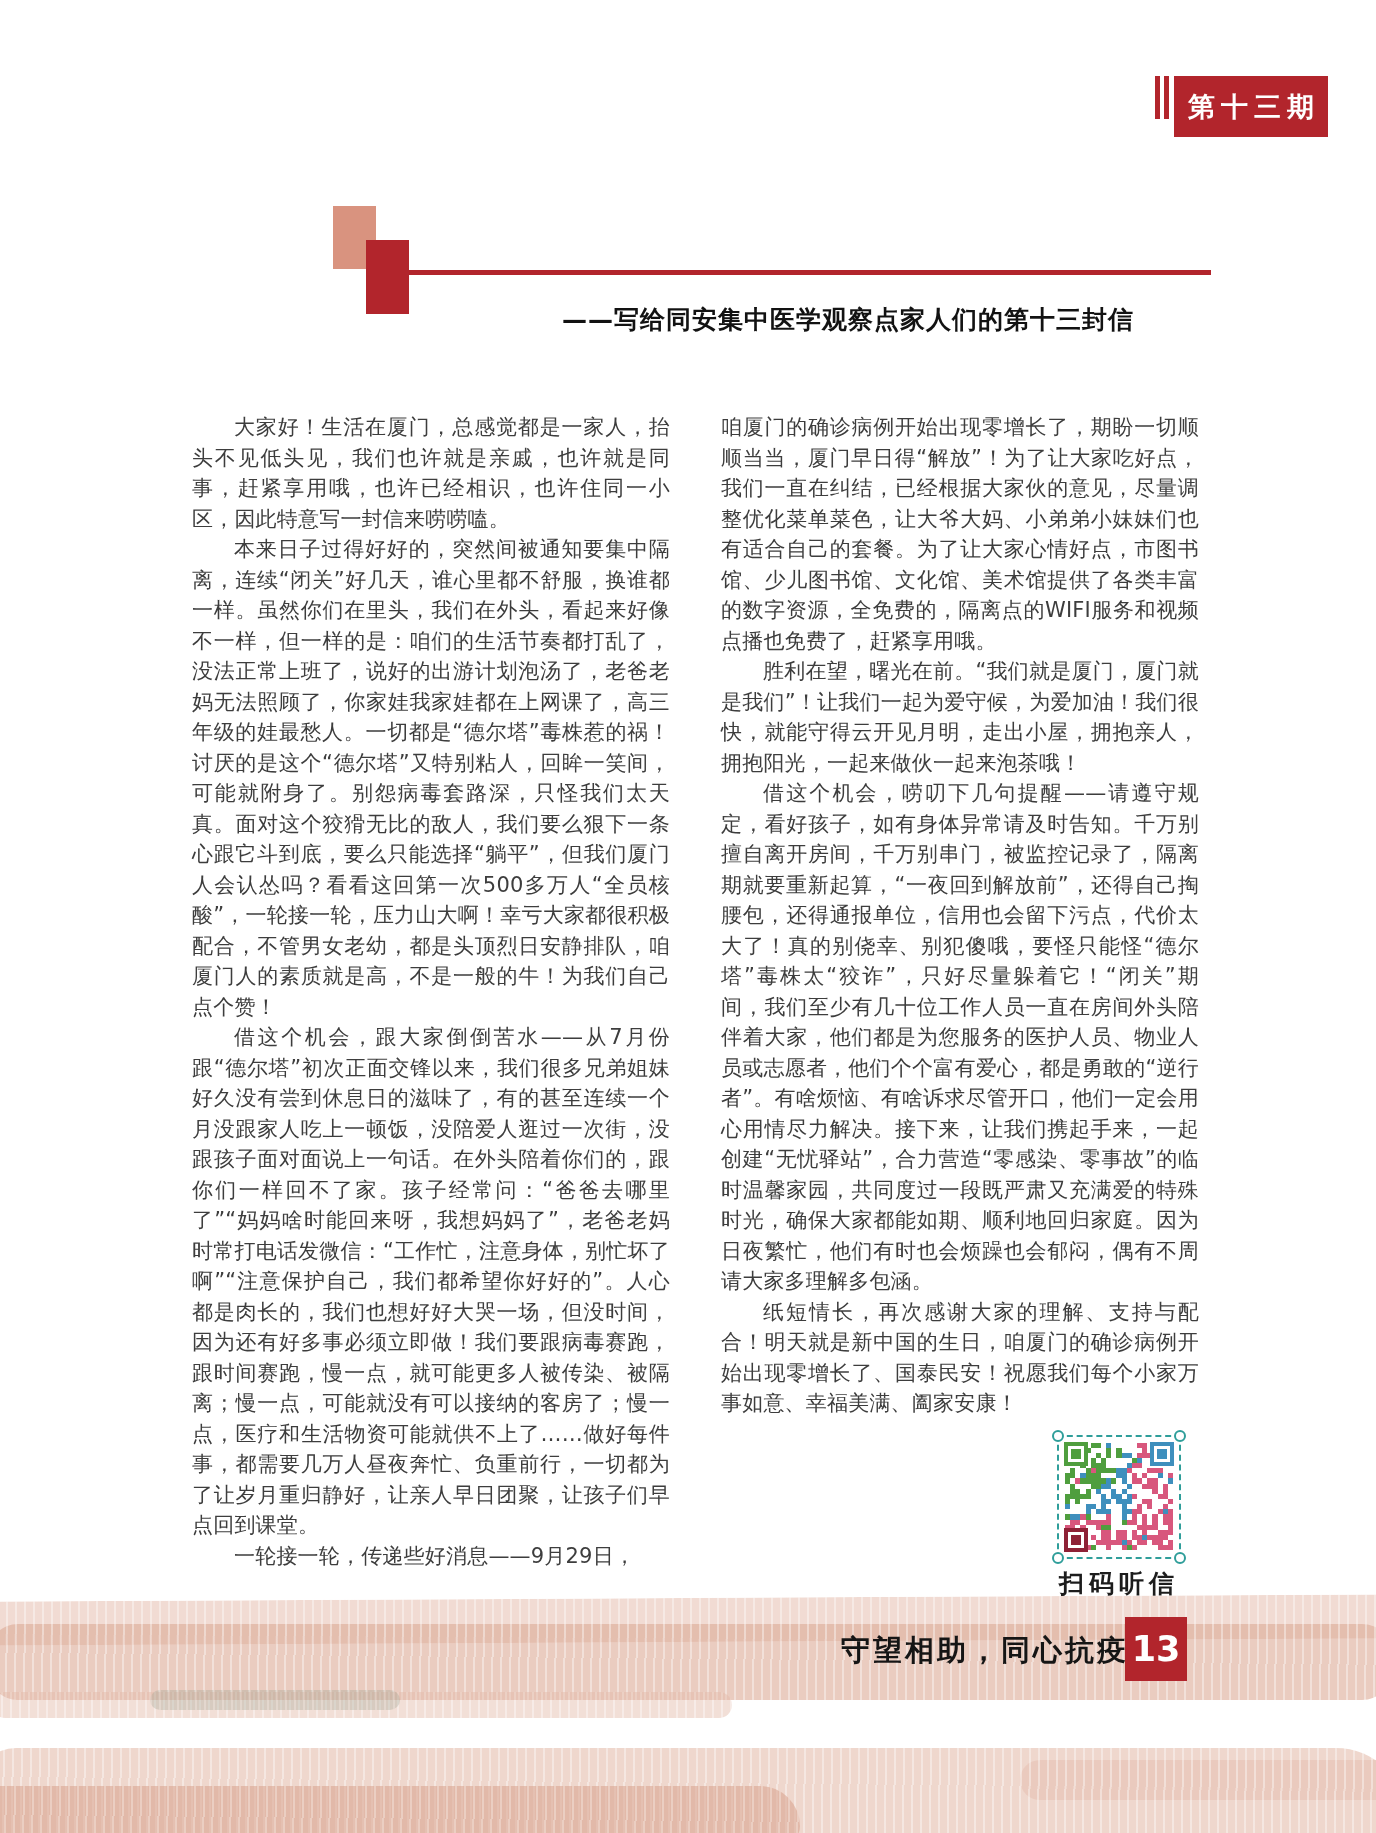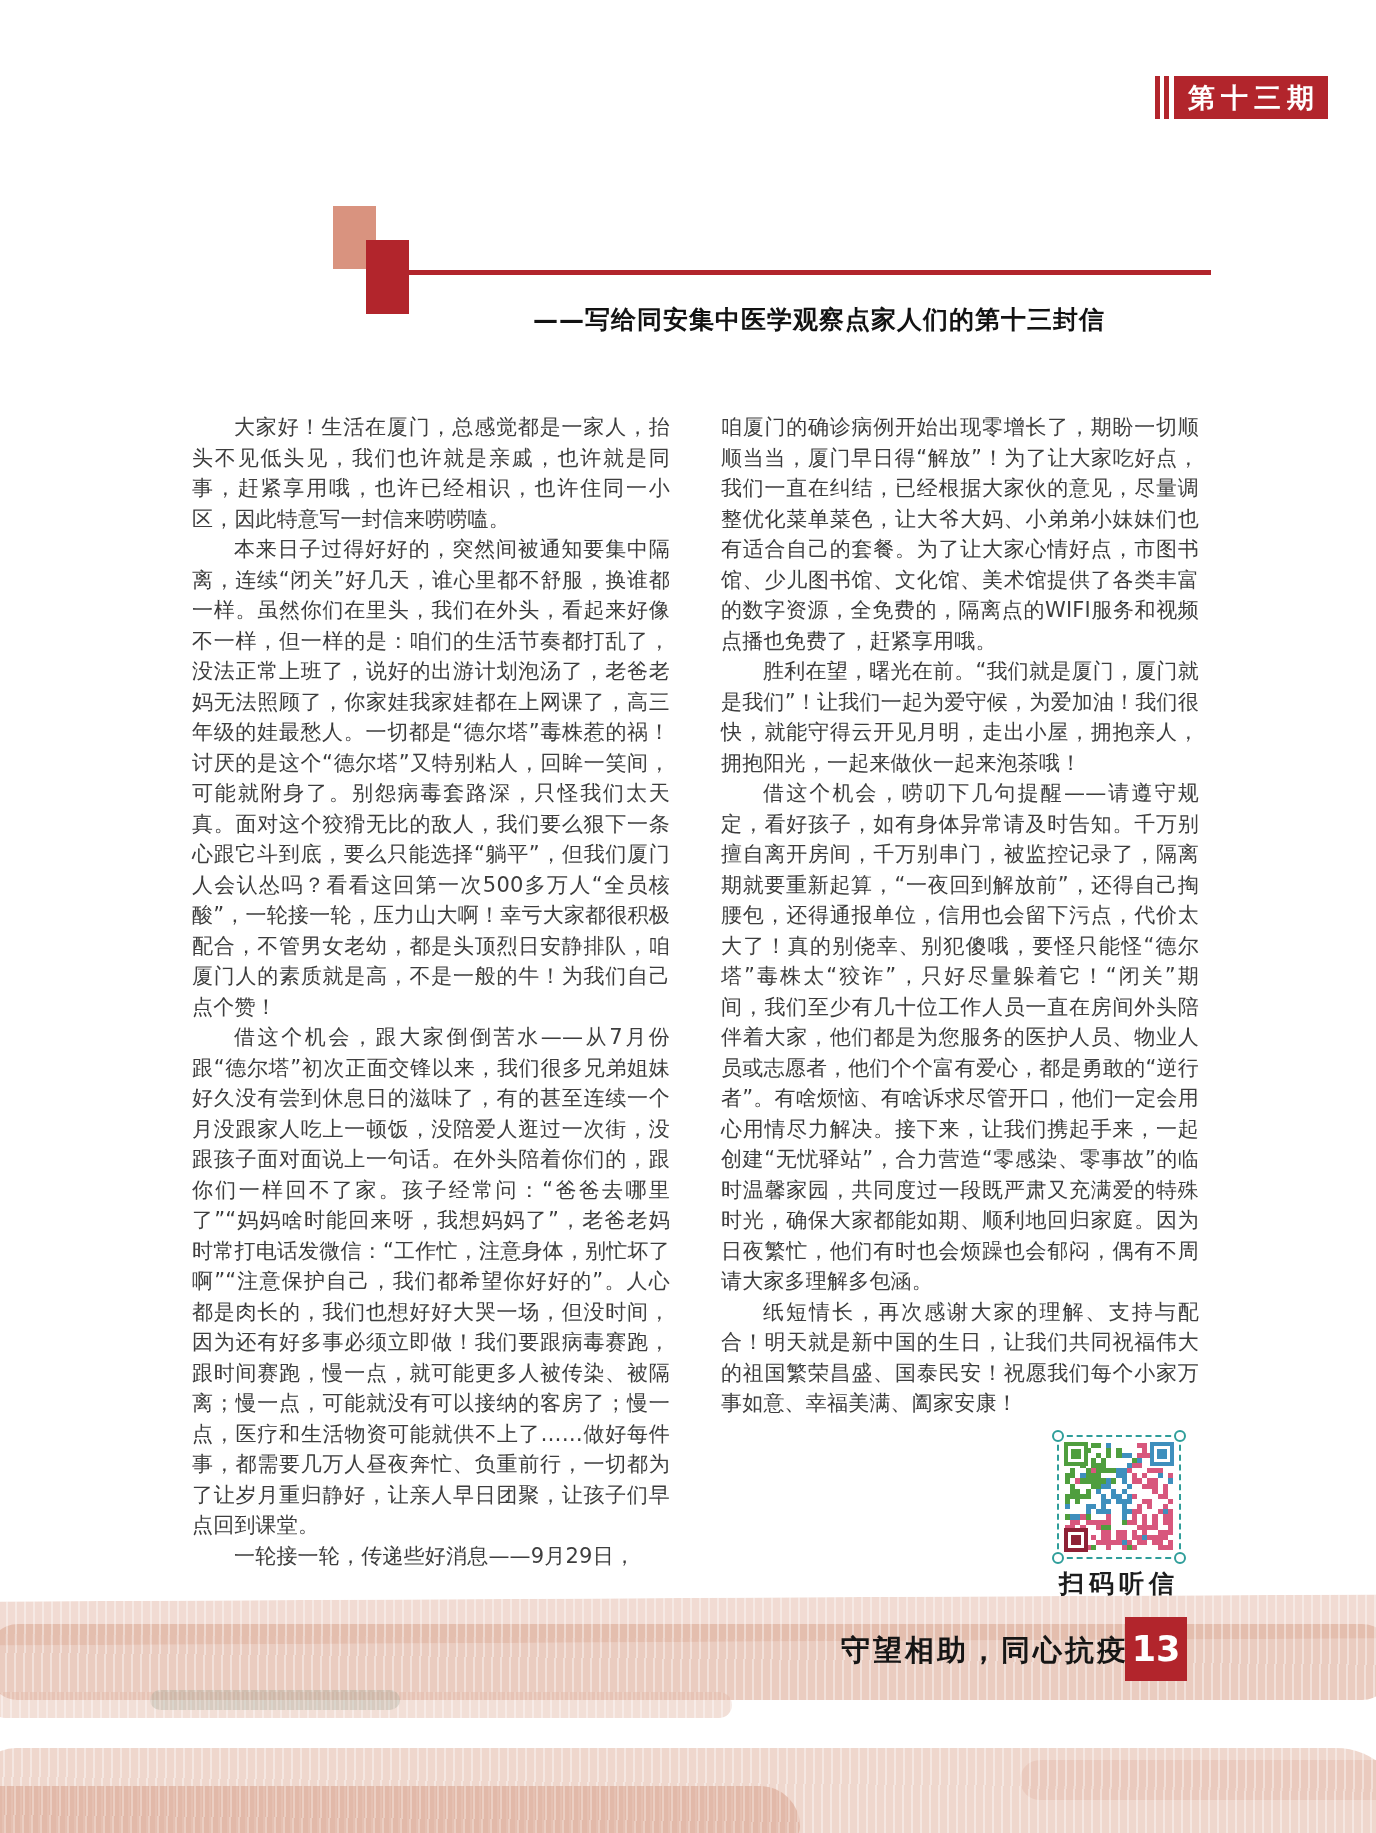"第十三期" .issue-badge { height: 43px -> 61px }
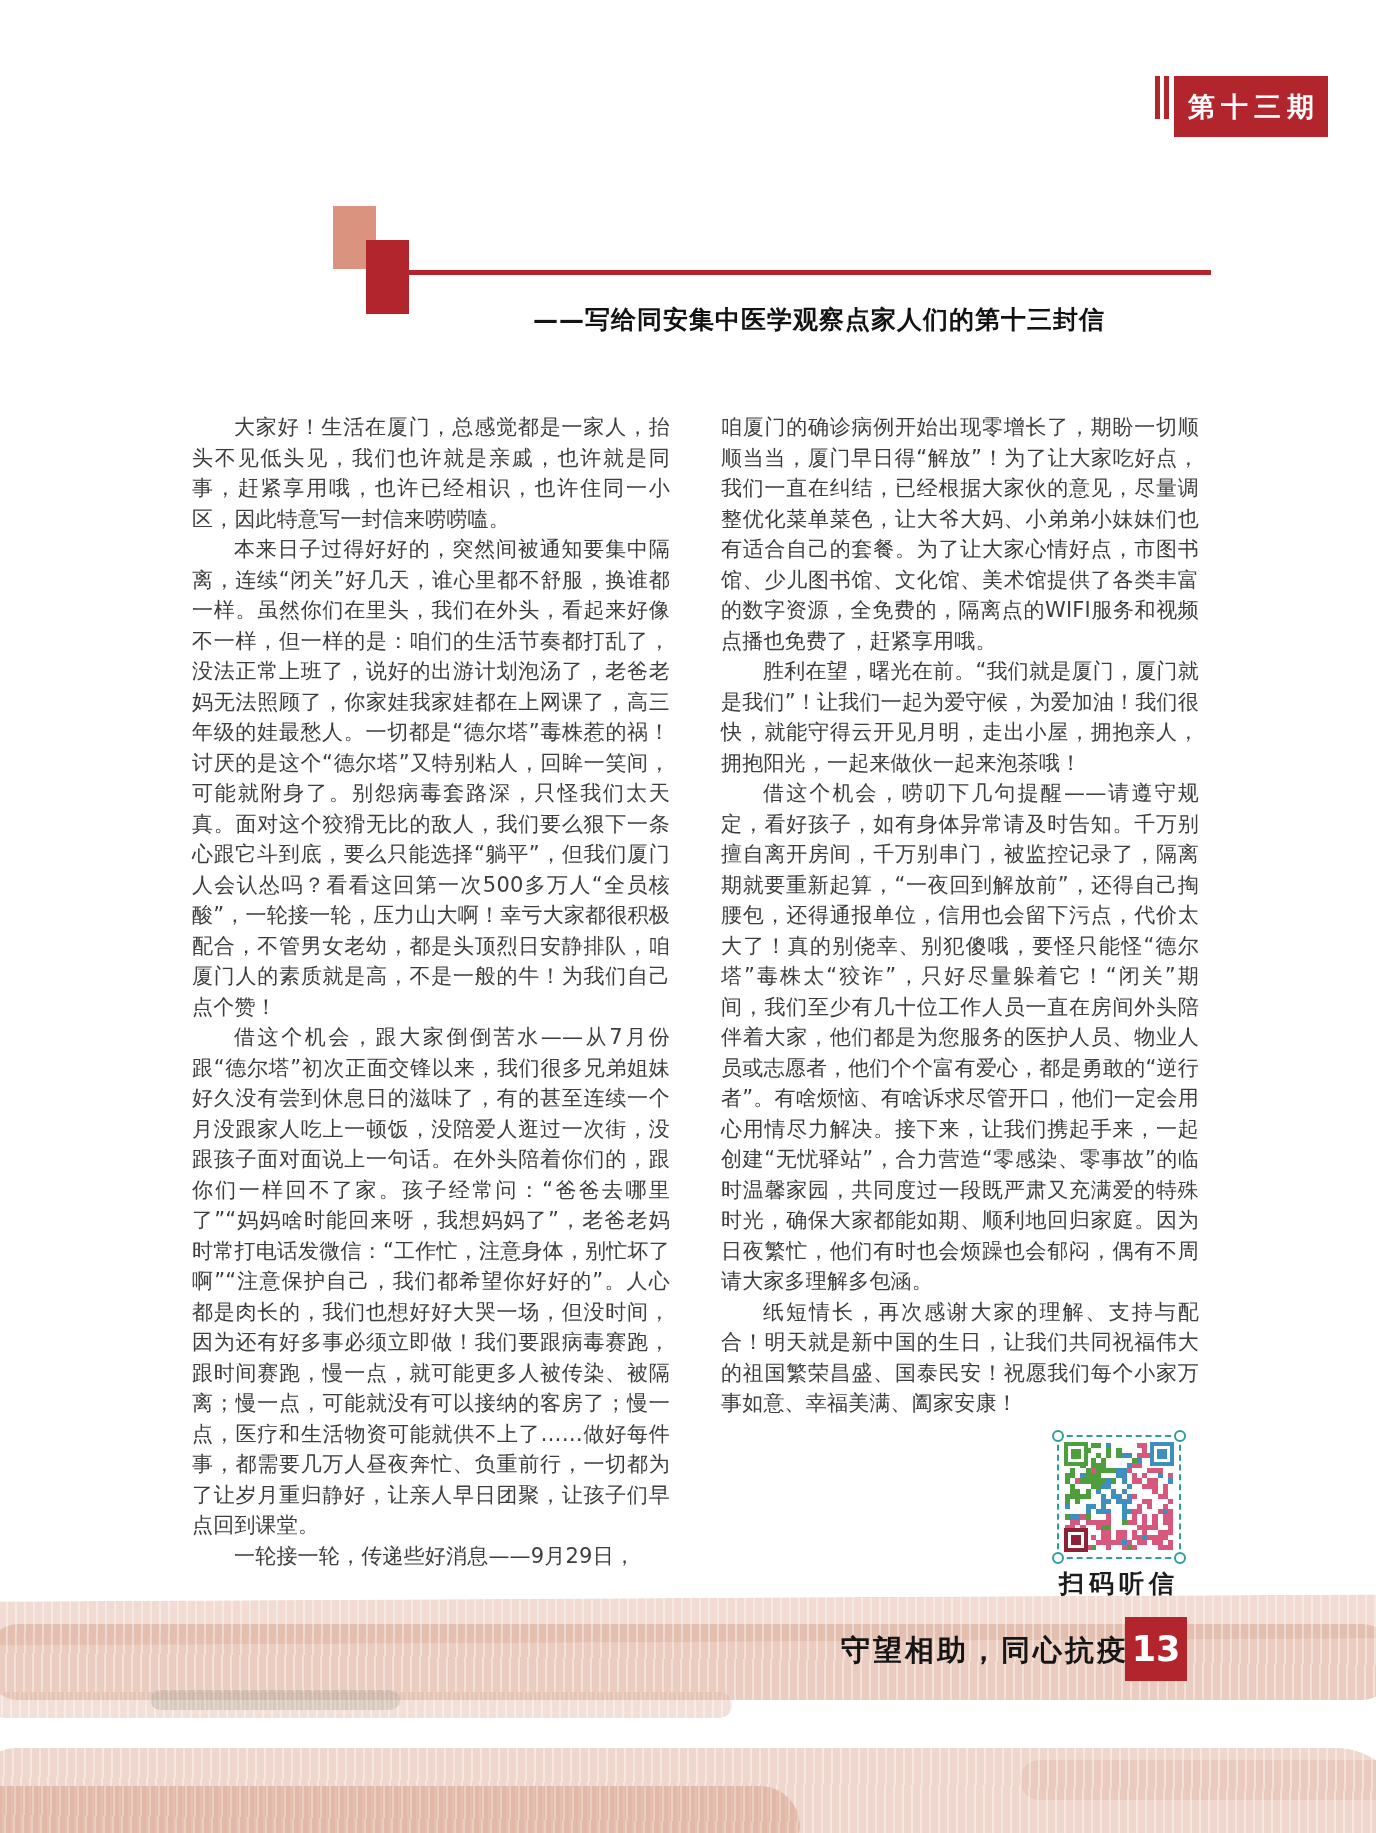"——写给同安集中医学观察点家人们的第十三封信" .subtitle { left: 533px -> 562px }
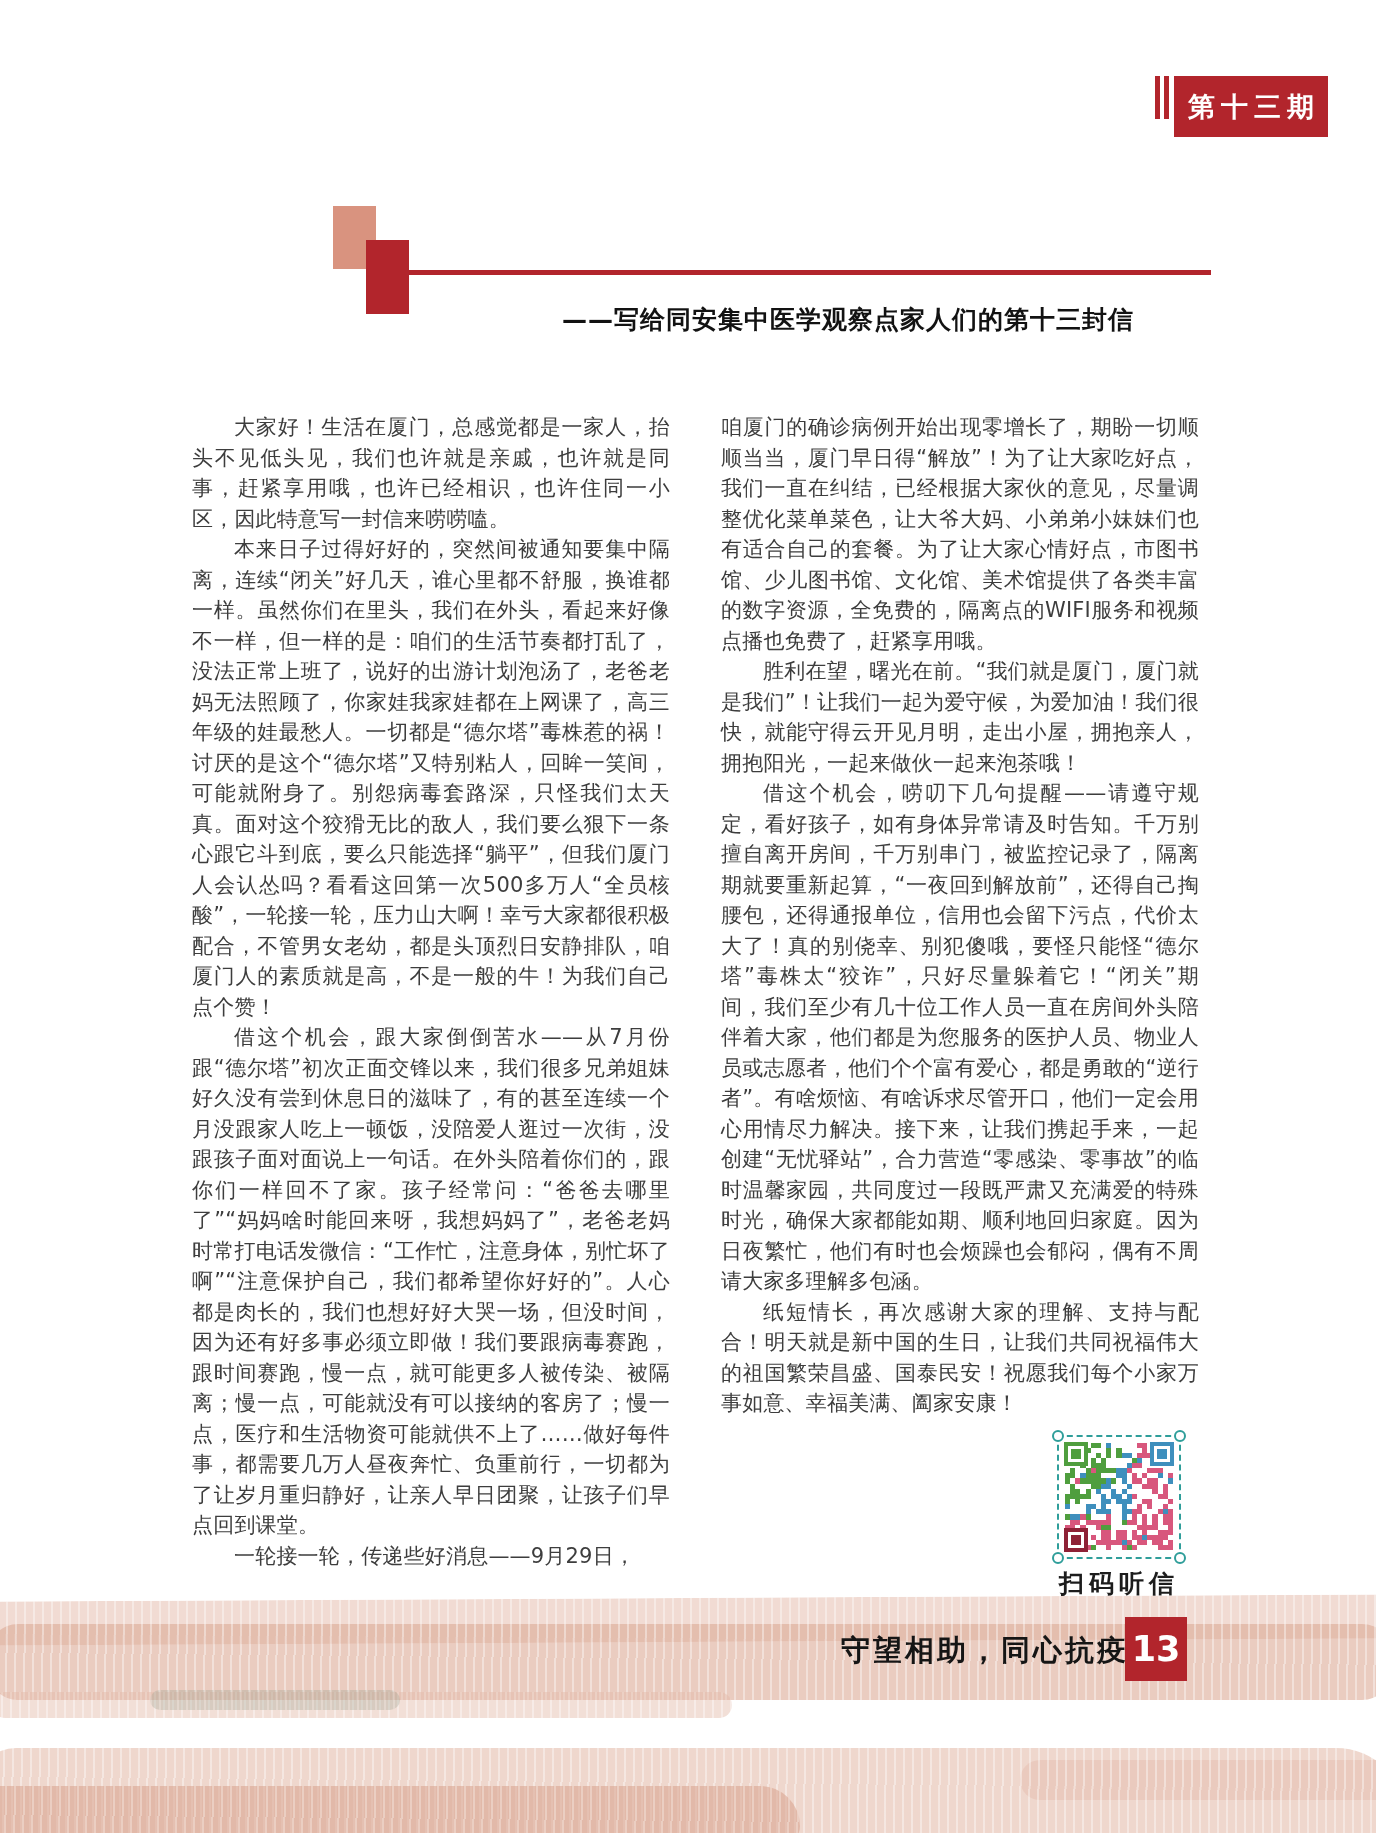"纸短情长，再次感谢大家的理解、支持与配合！明天就是新中国的生日，让我们共同祝福伟" p.ind { text: 让我们共同祝福伟大的祖国繁荣昌盛 -> 咱厦门的确诊病例开始出现零增长了 }
